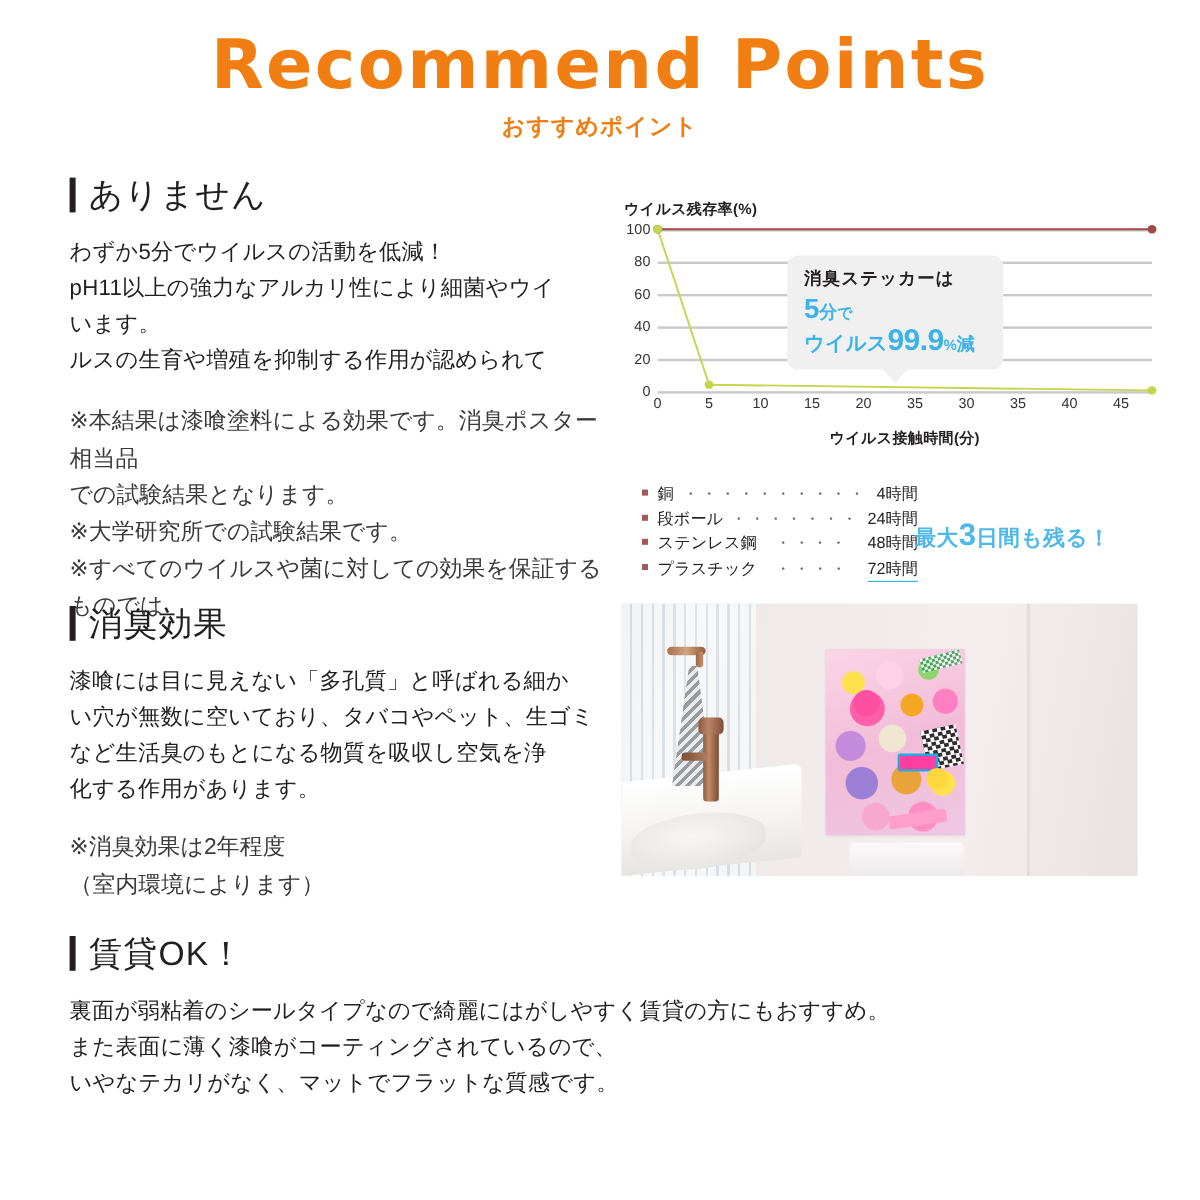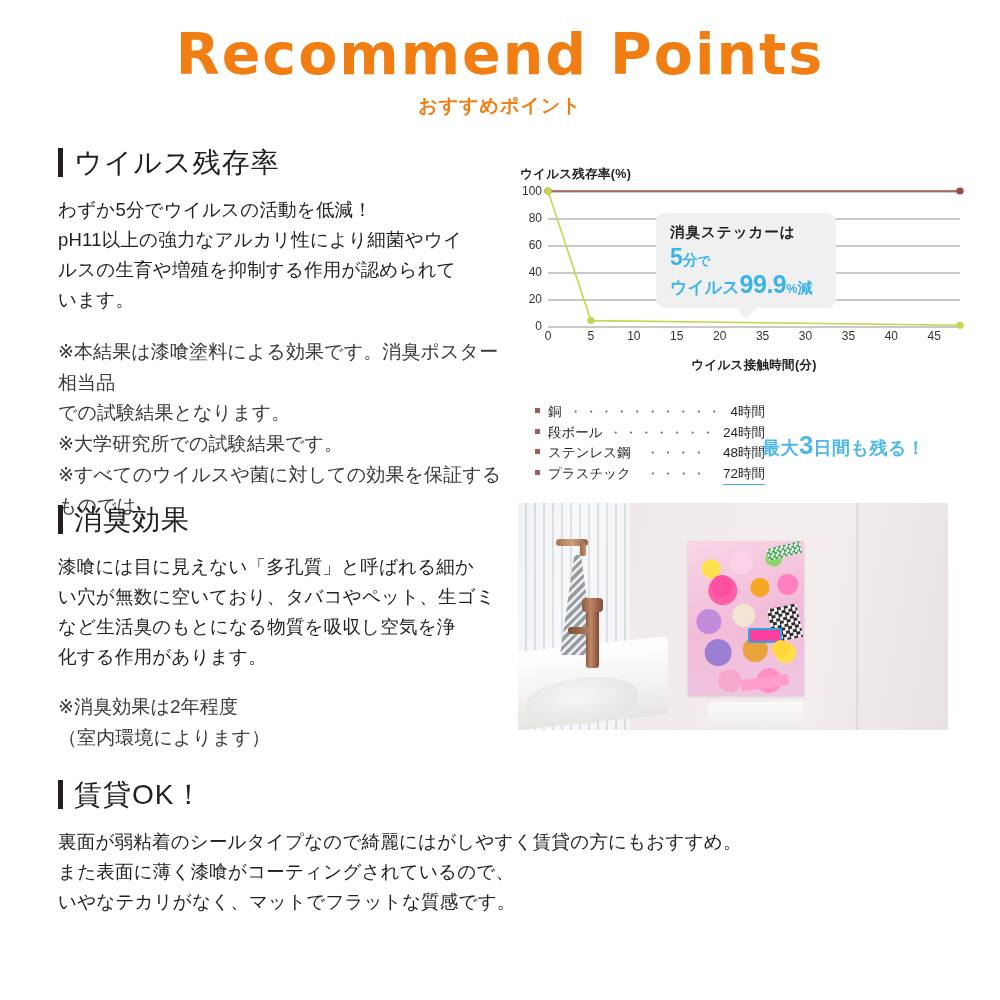"ウイルス残存率" span.sec-title { text: ウイルス残存率 -> ありません }
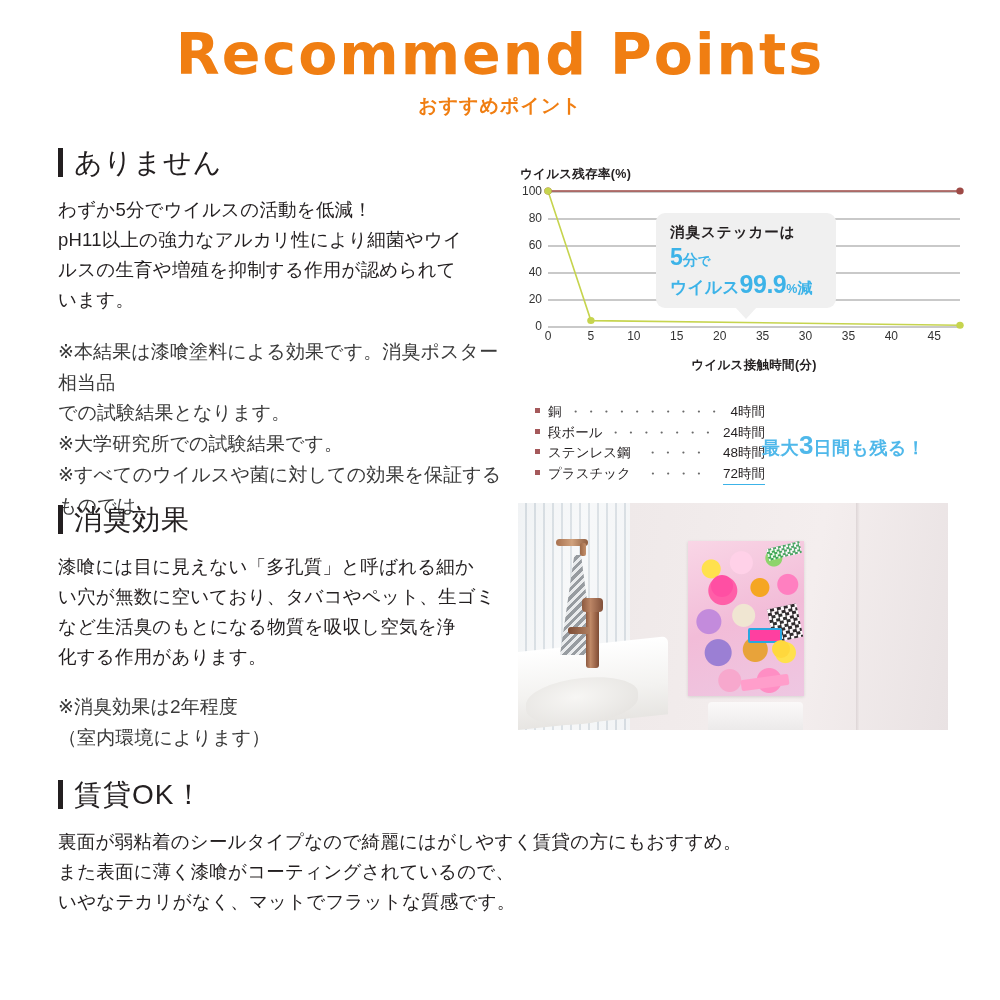"ルスの生育や増殖を抑制する作用が認められて" div { order: before "います。" -> after "います。" }
